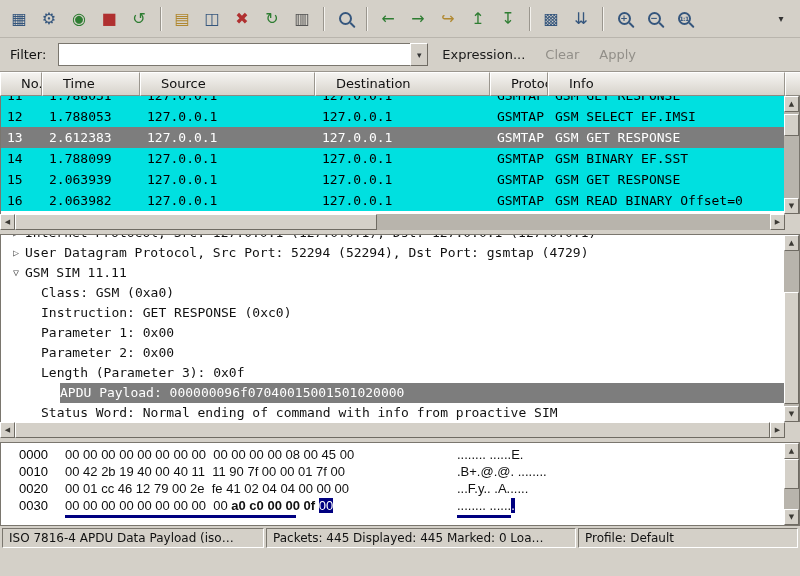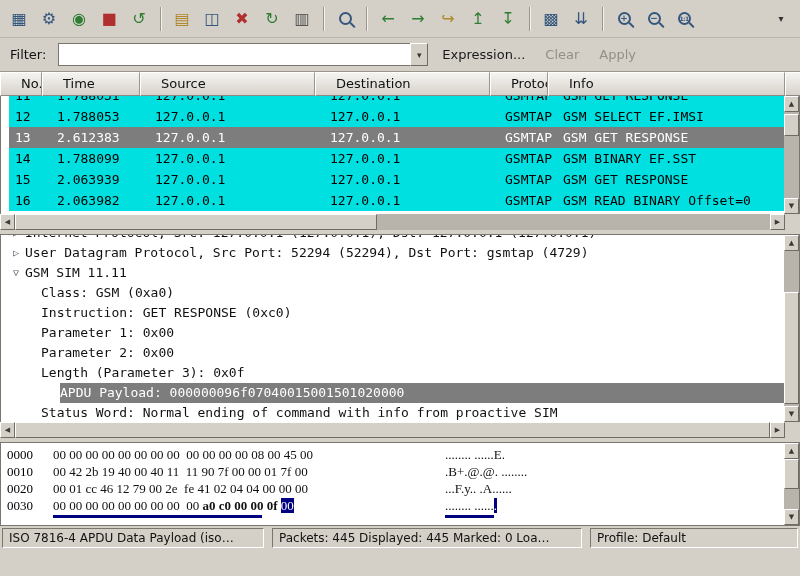"11" .prow { margin-left: 8px -> none }
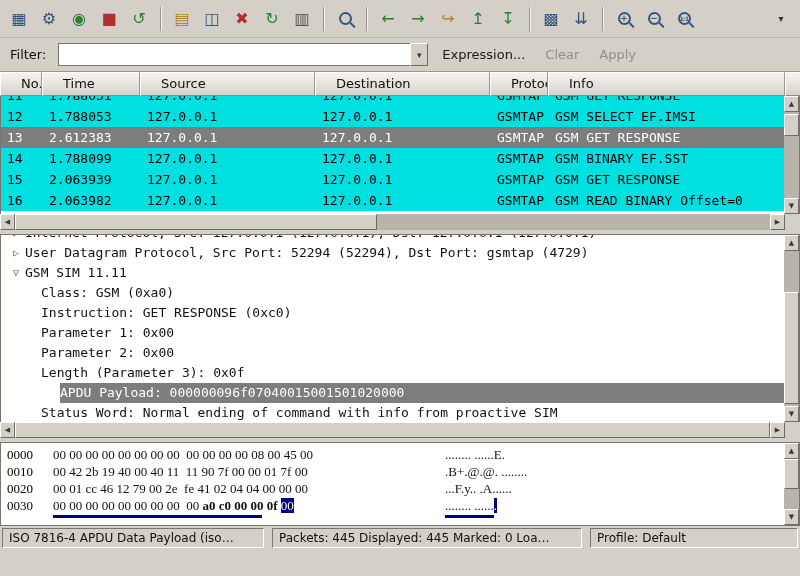"0000" .hex-content { font-family: Liberation Serif, serif -> Liberation Sans, sans-serif; margin-left: none -> 12px }
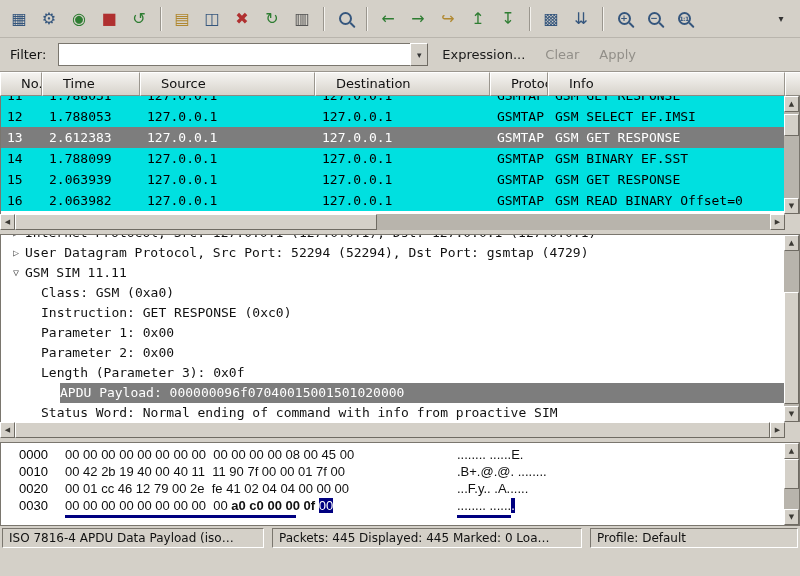"ISO 7816-4 APDU Data Payload" .statusbar { gap: 8px -> 2px }
